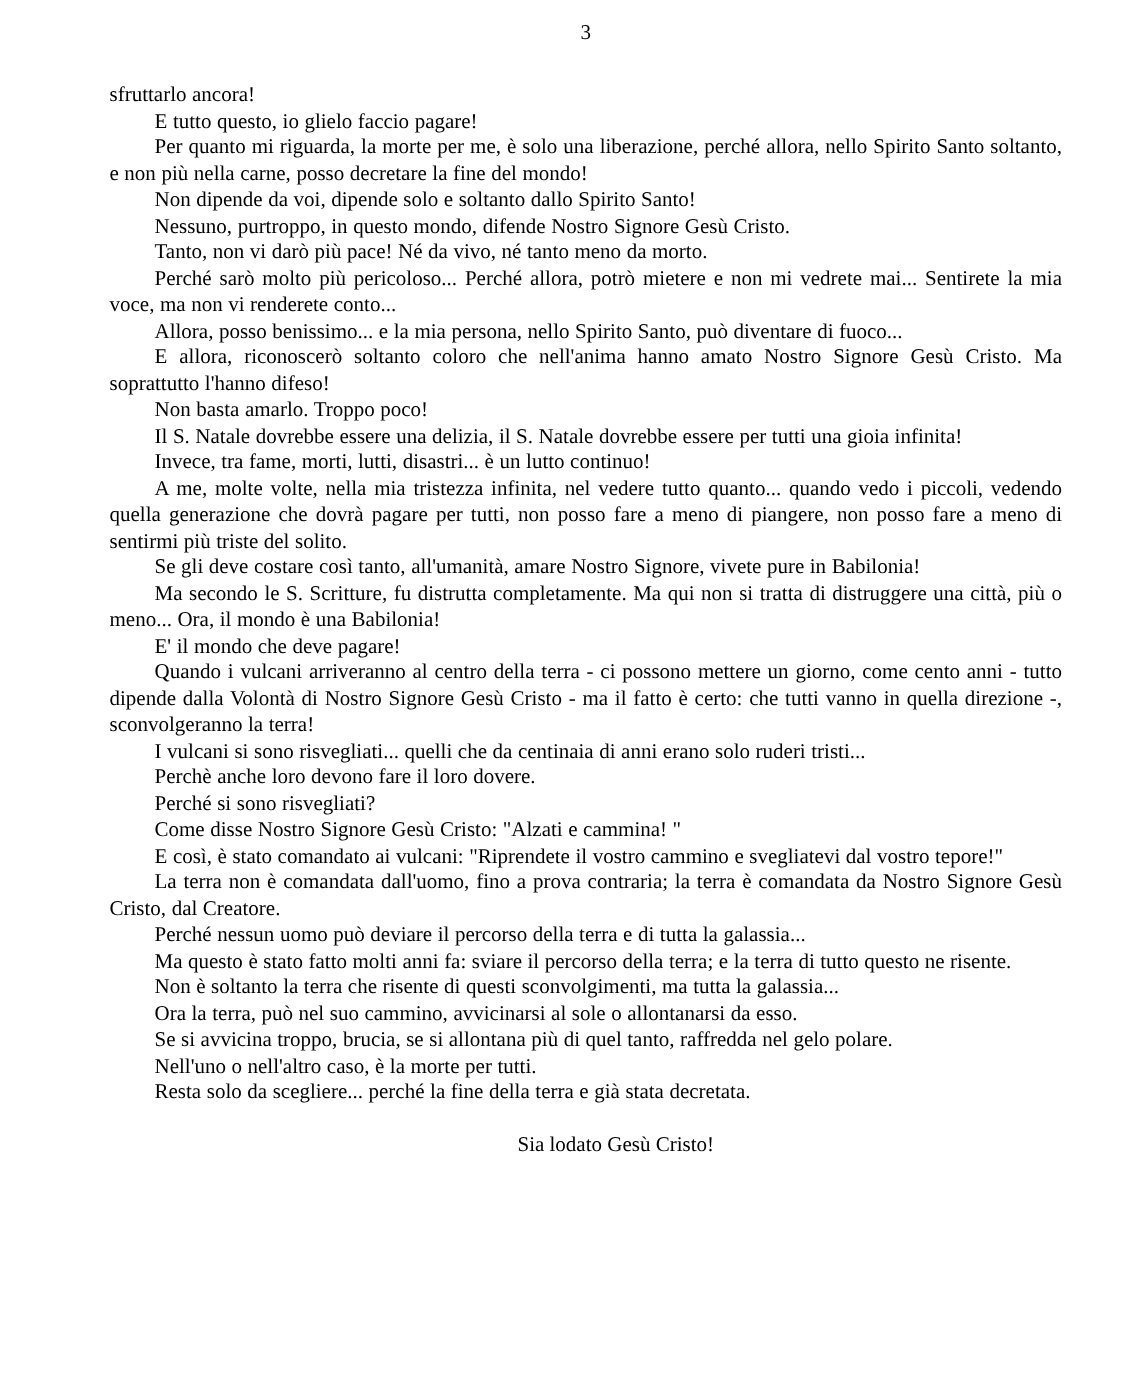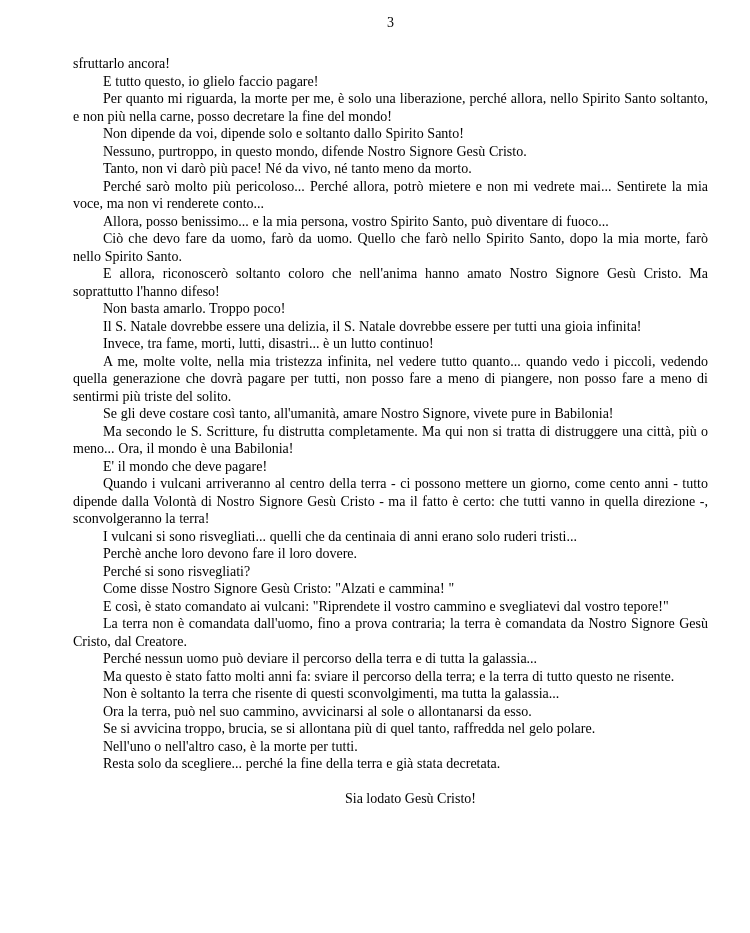"Allora, posso benissimo... e la" p { text: vostro -> nello }
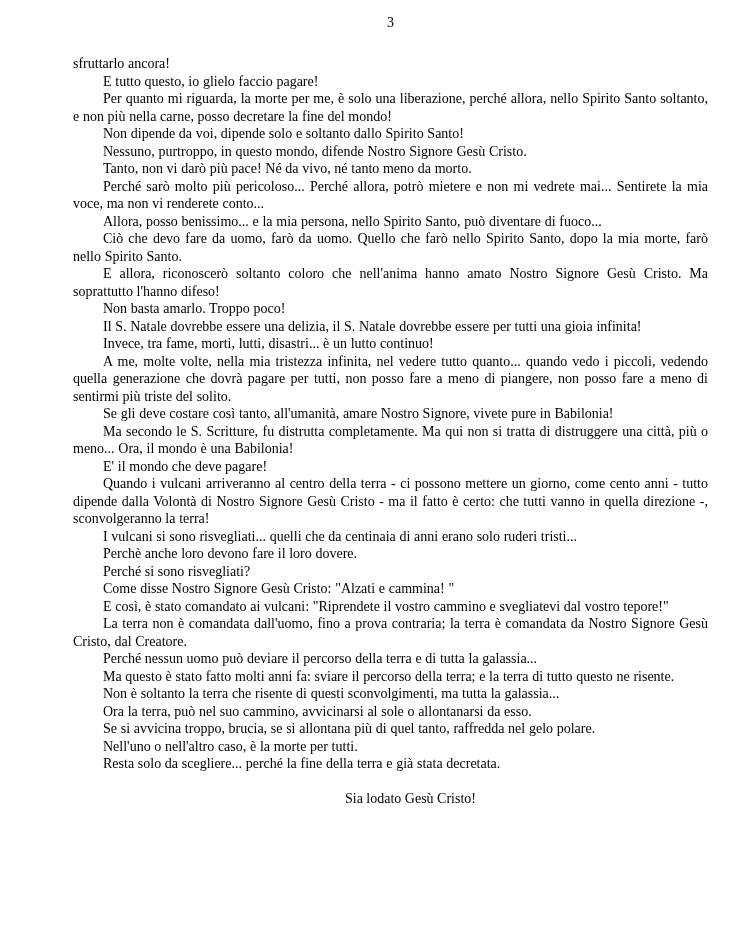"Ciò che devo fare da" p { html: <p>Ciò che devo fare da uomo, farò da uomo. Quello che farò nello Spirito Santo, dopo la mia morte, farò nello Spirito Santo.</p> -> none }
